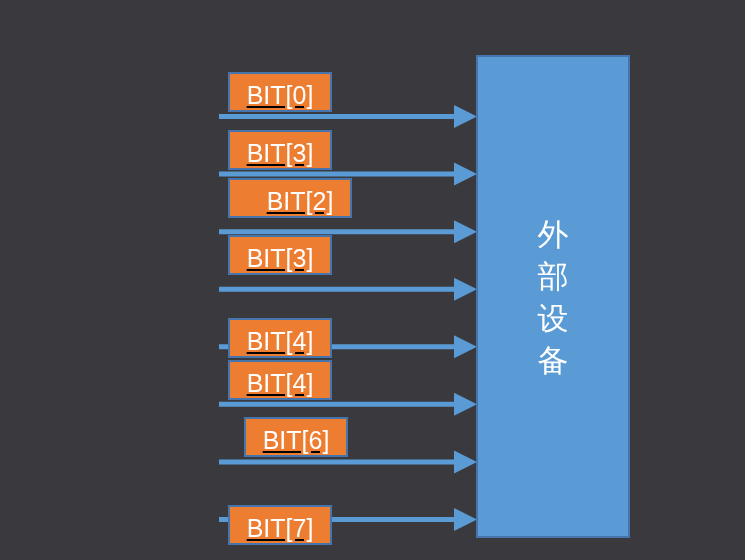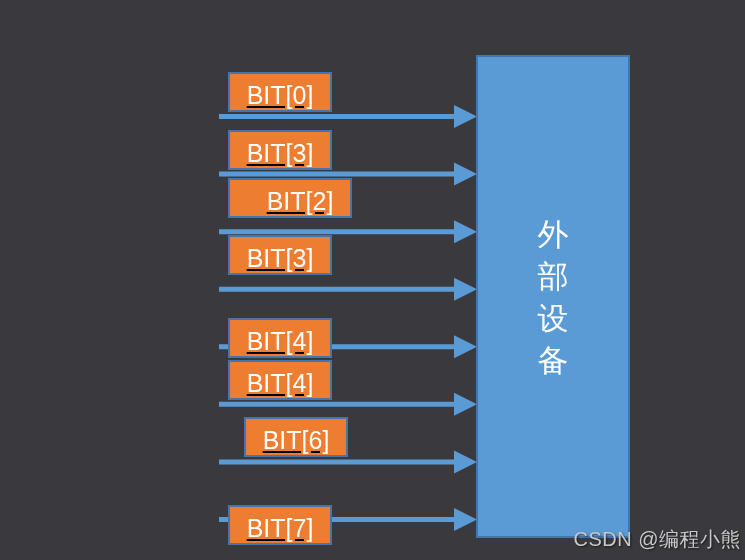"CSDN @编程小熊" div.watermark { html: <div>CSDN @编程小熊</div> -> none }
